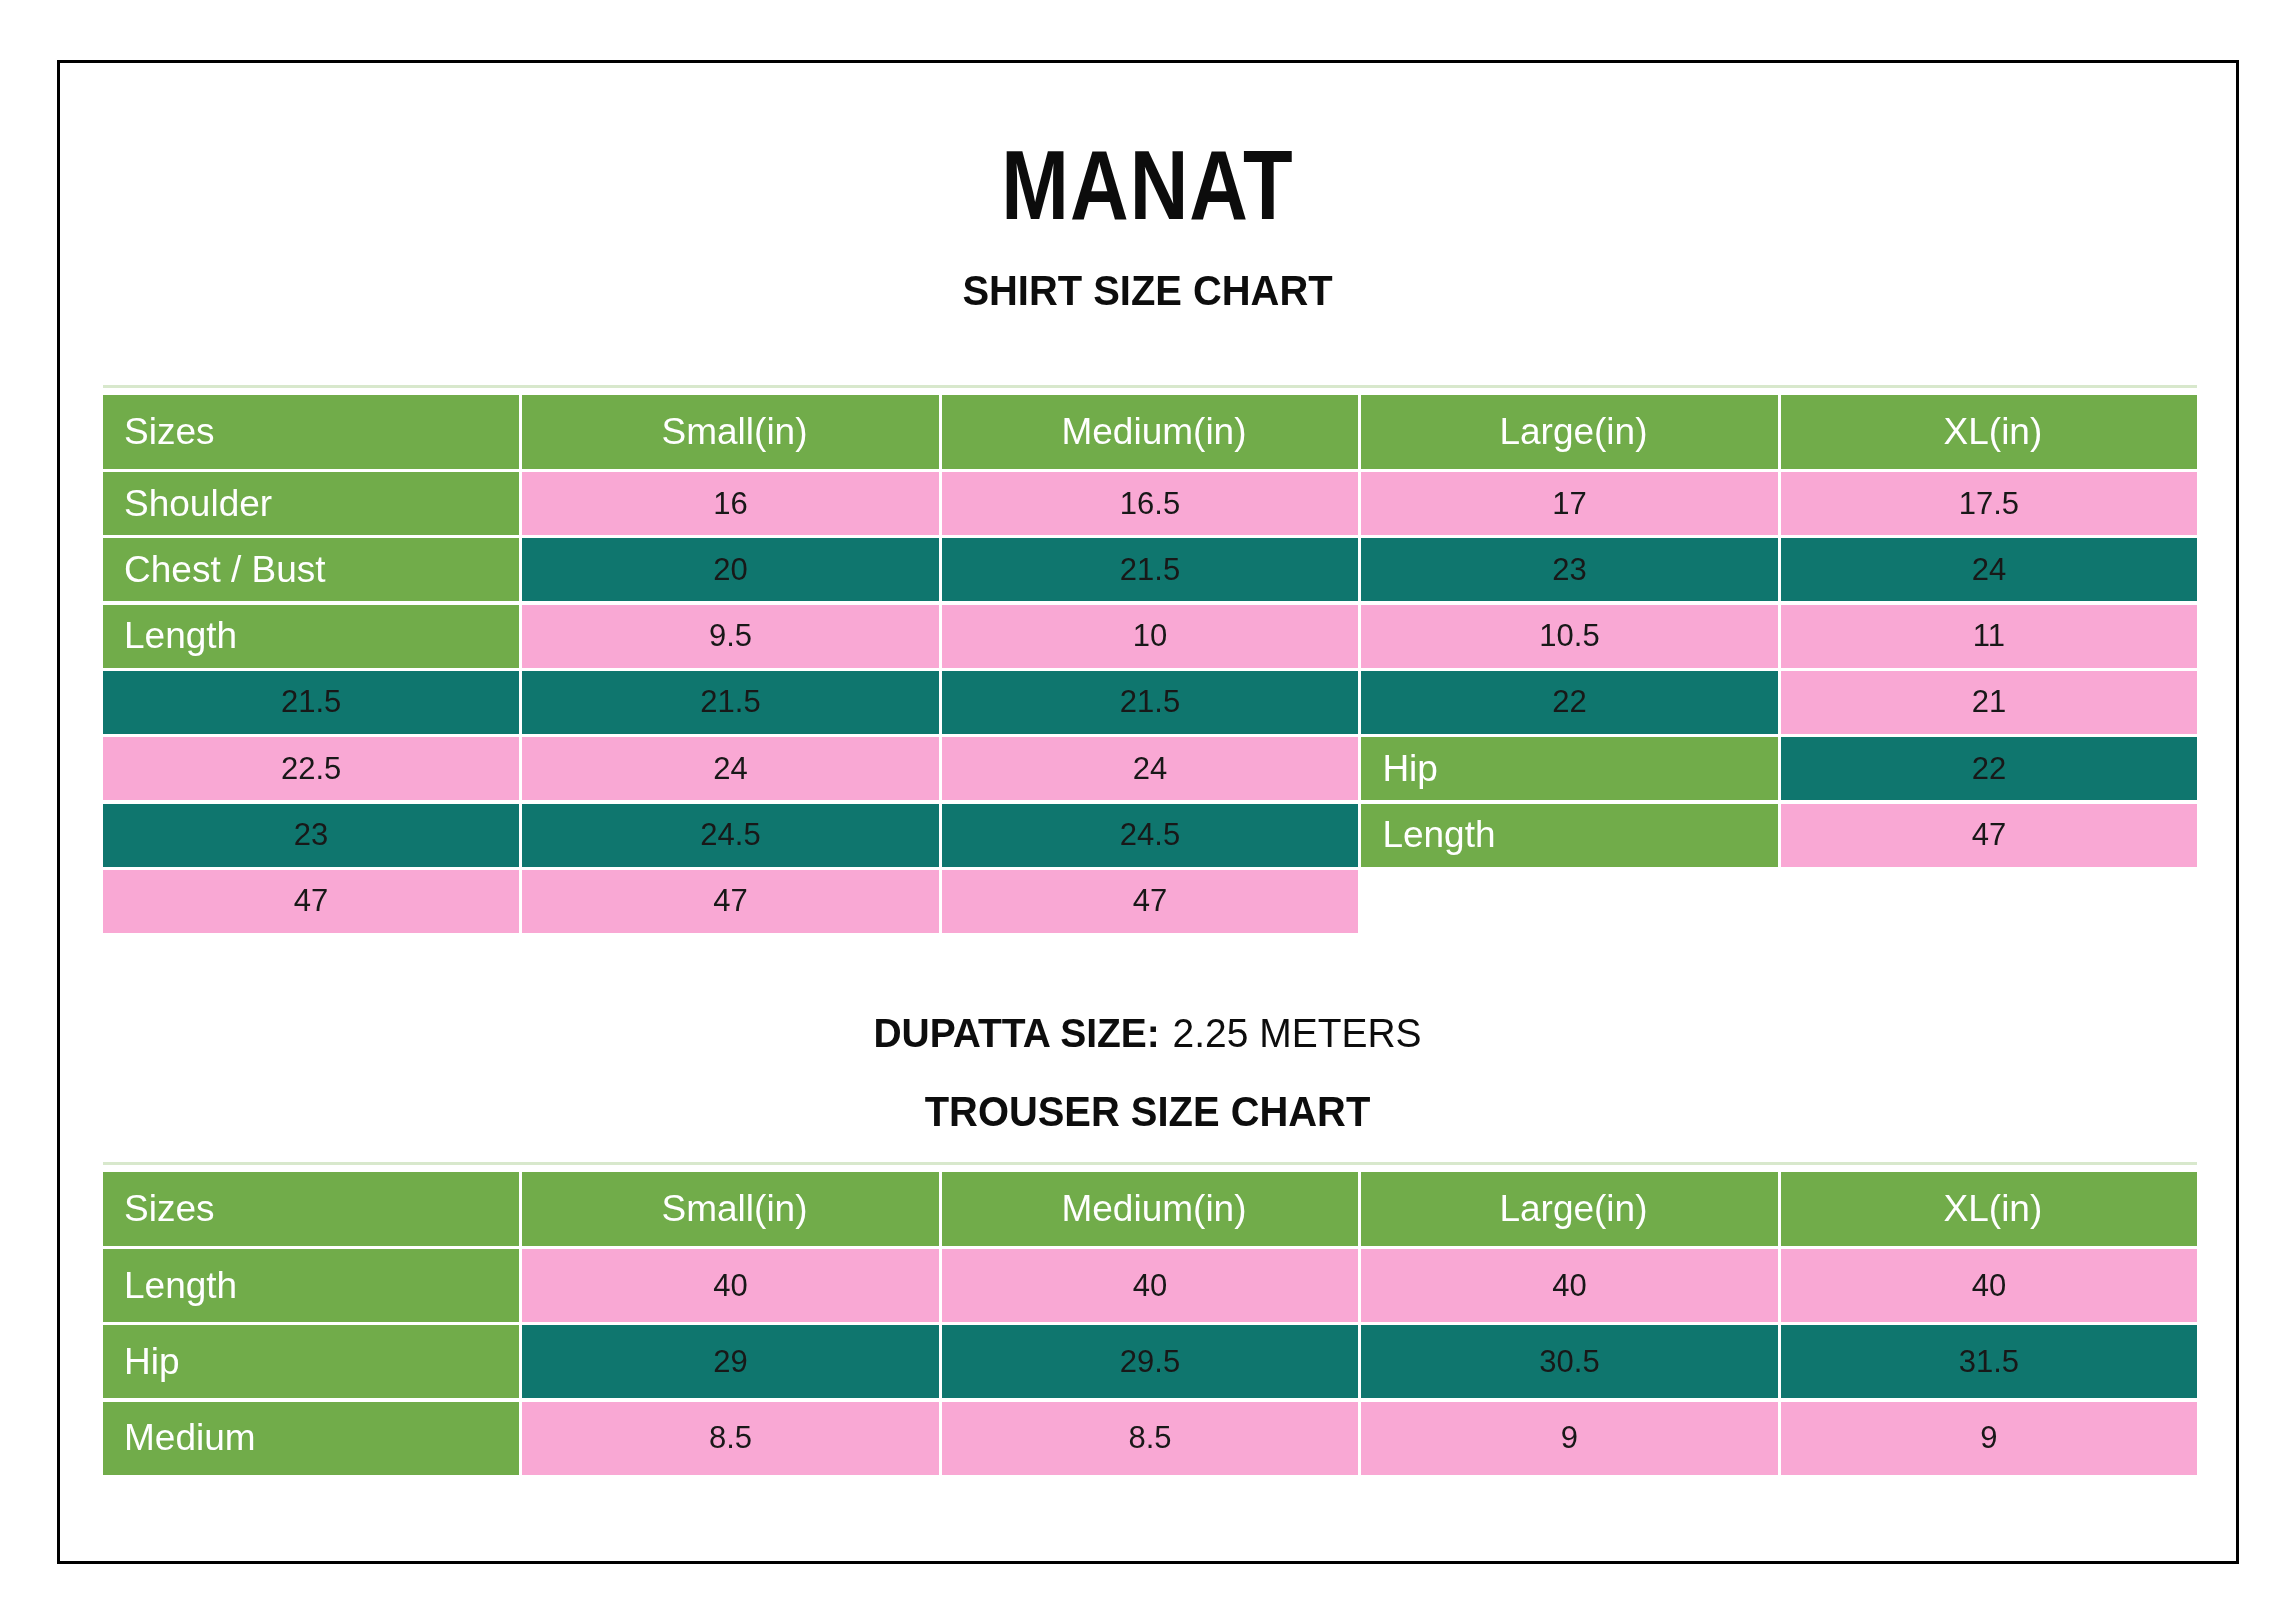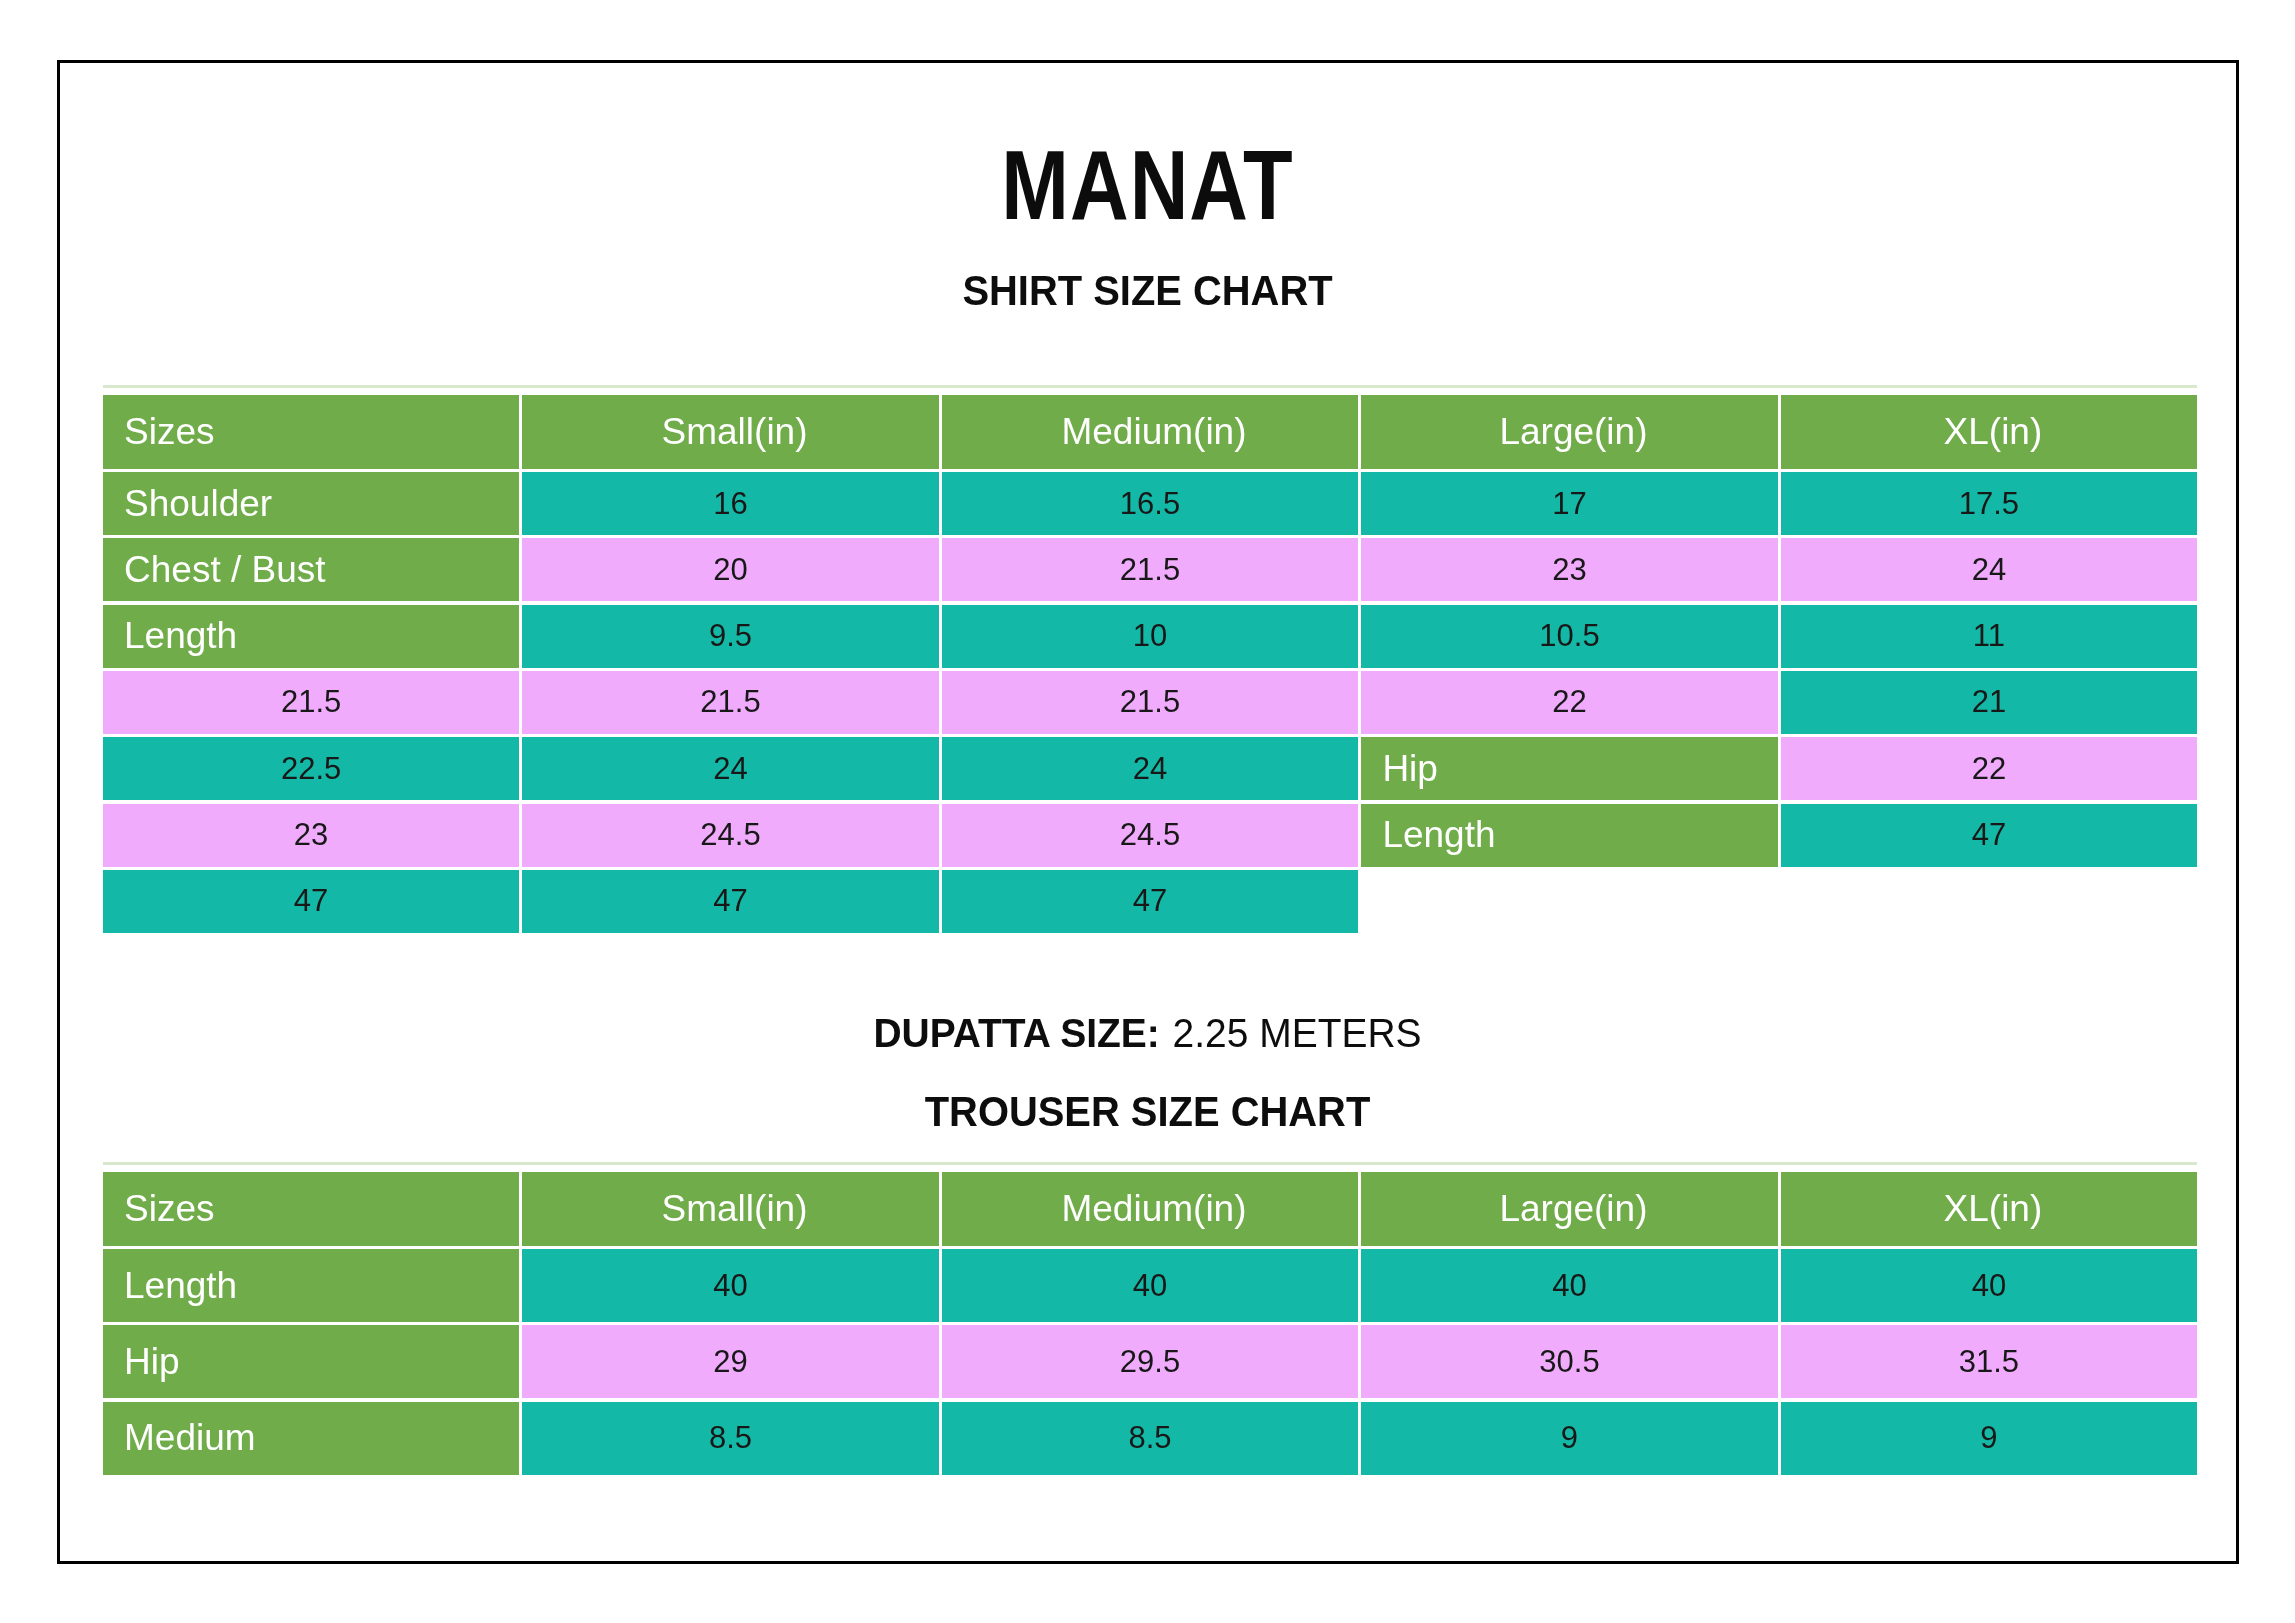"16" .band-dark { background: #14b8a6 -> #f9a8d4 }
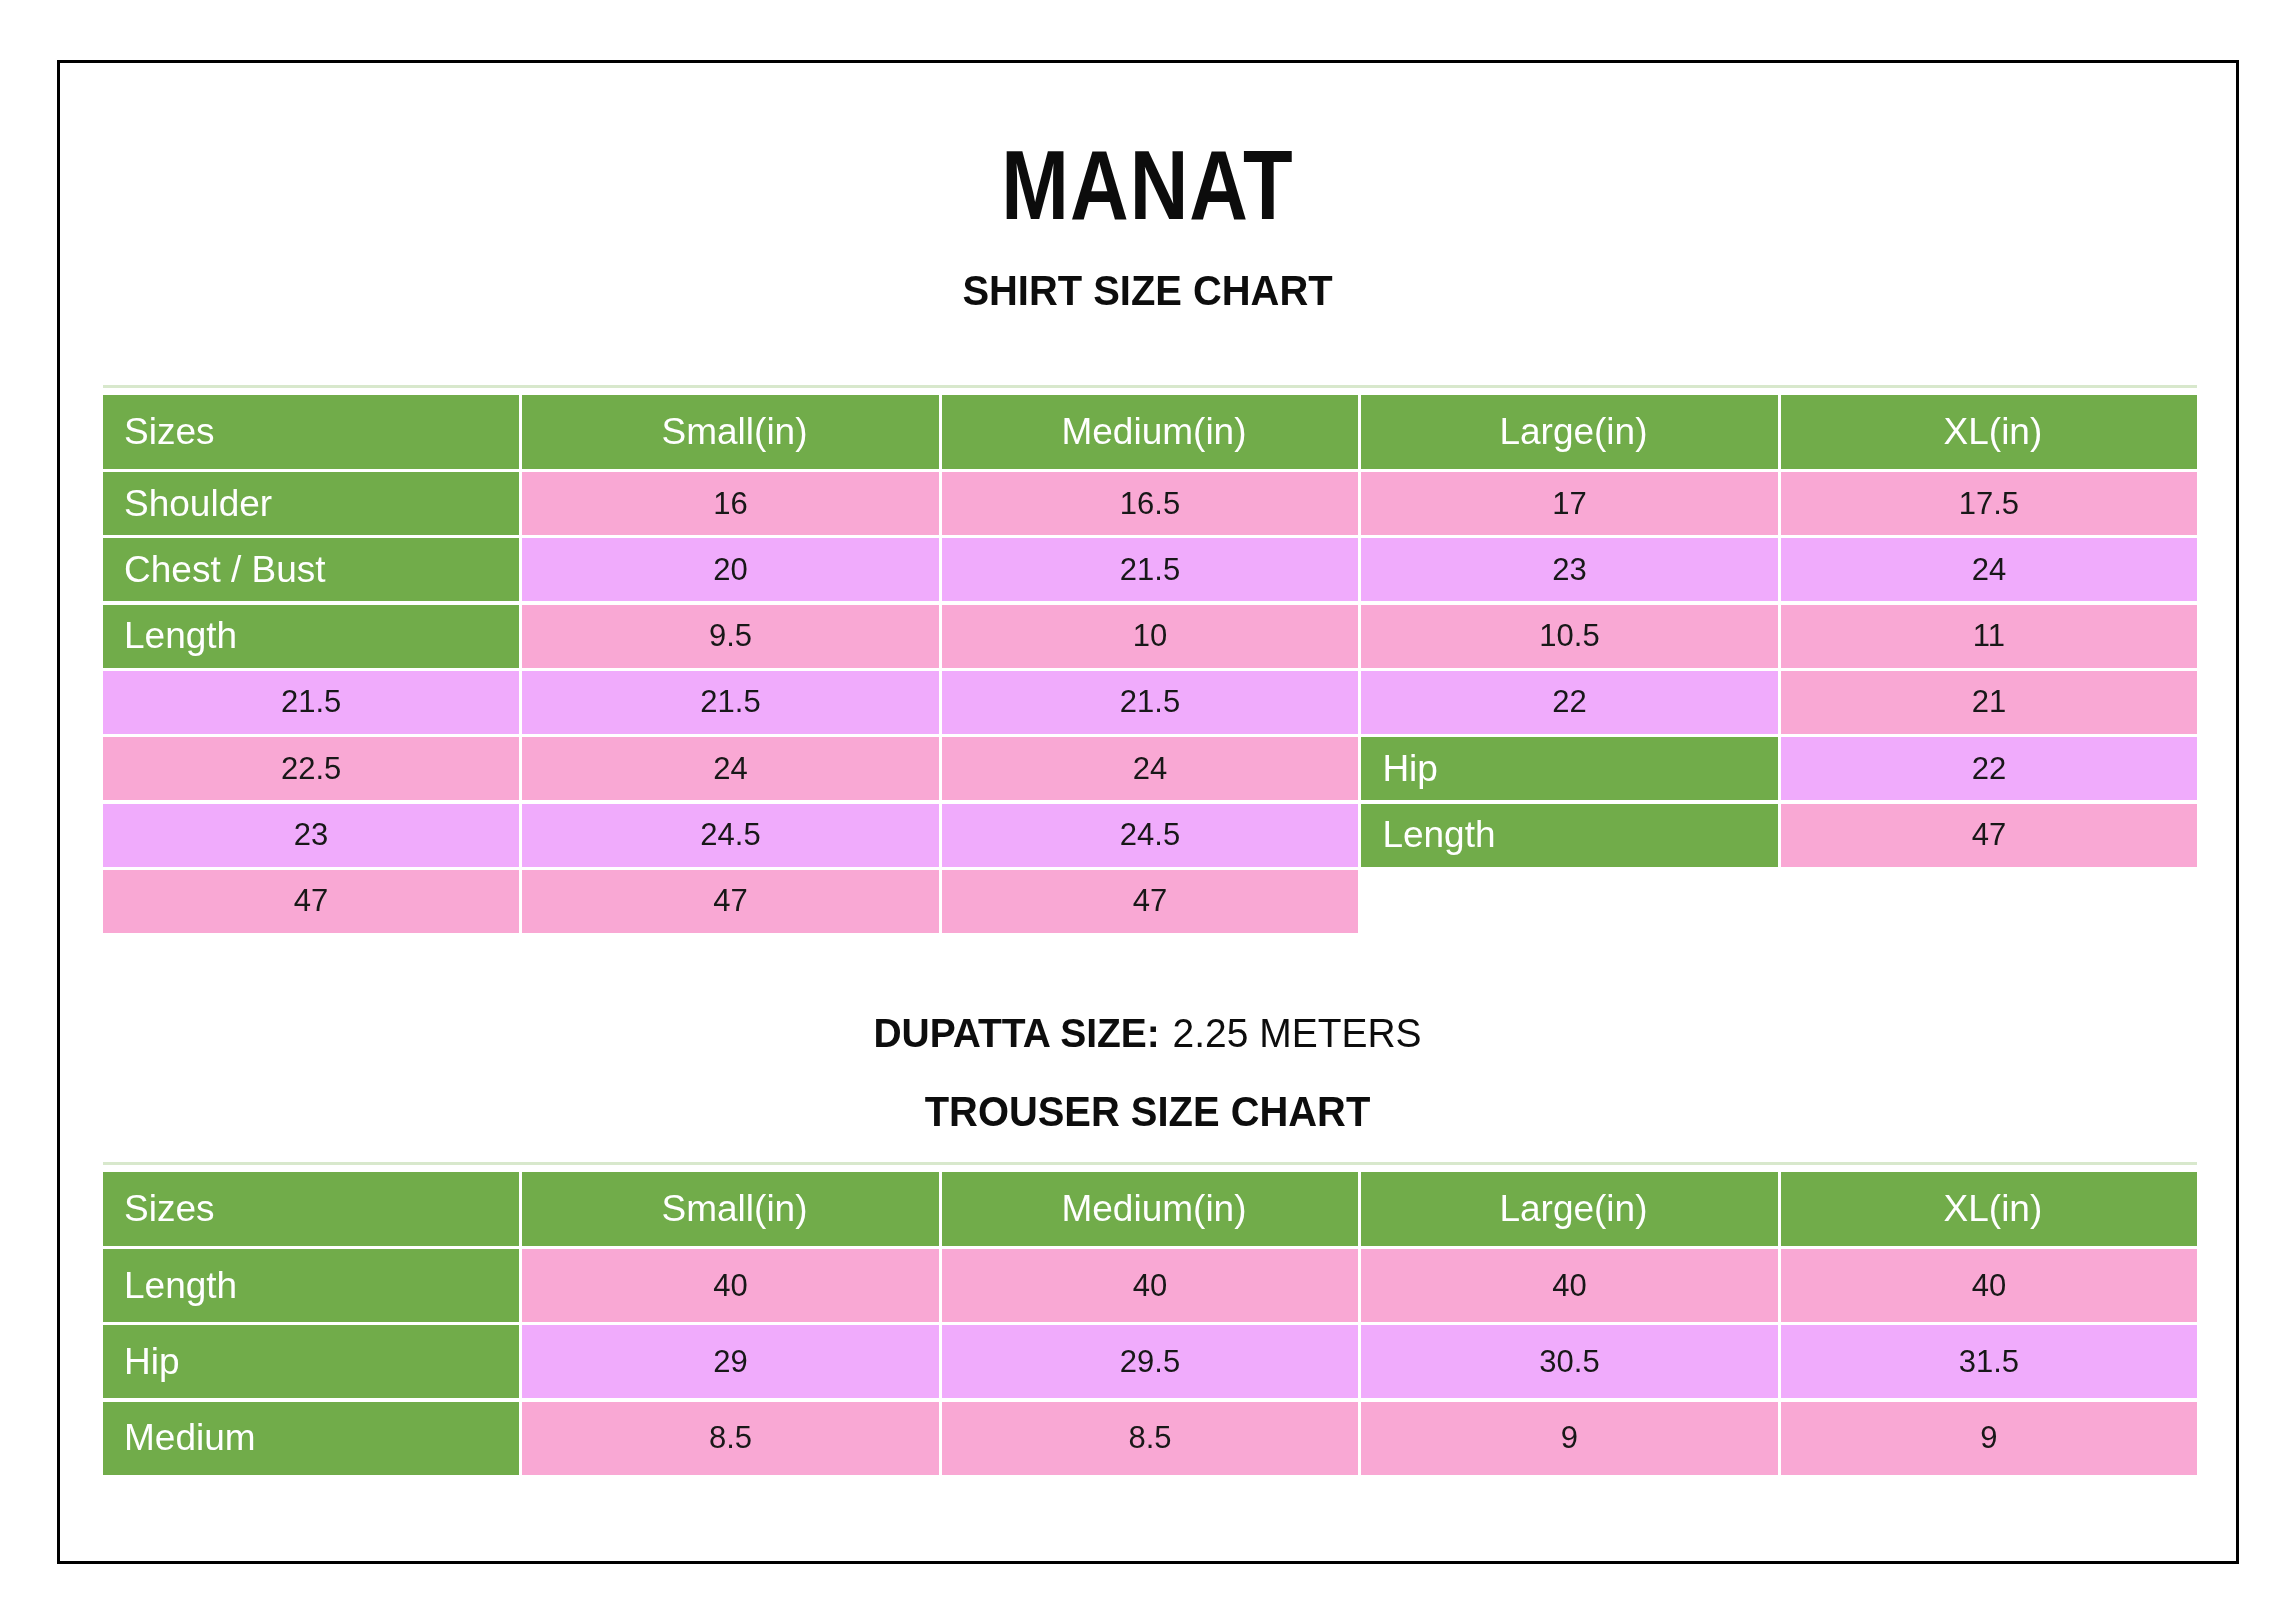"20" .band-light { background: #f0abfc -> #0f766e }
